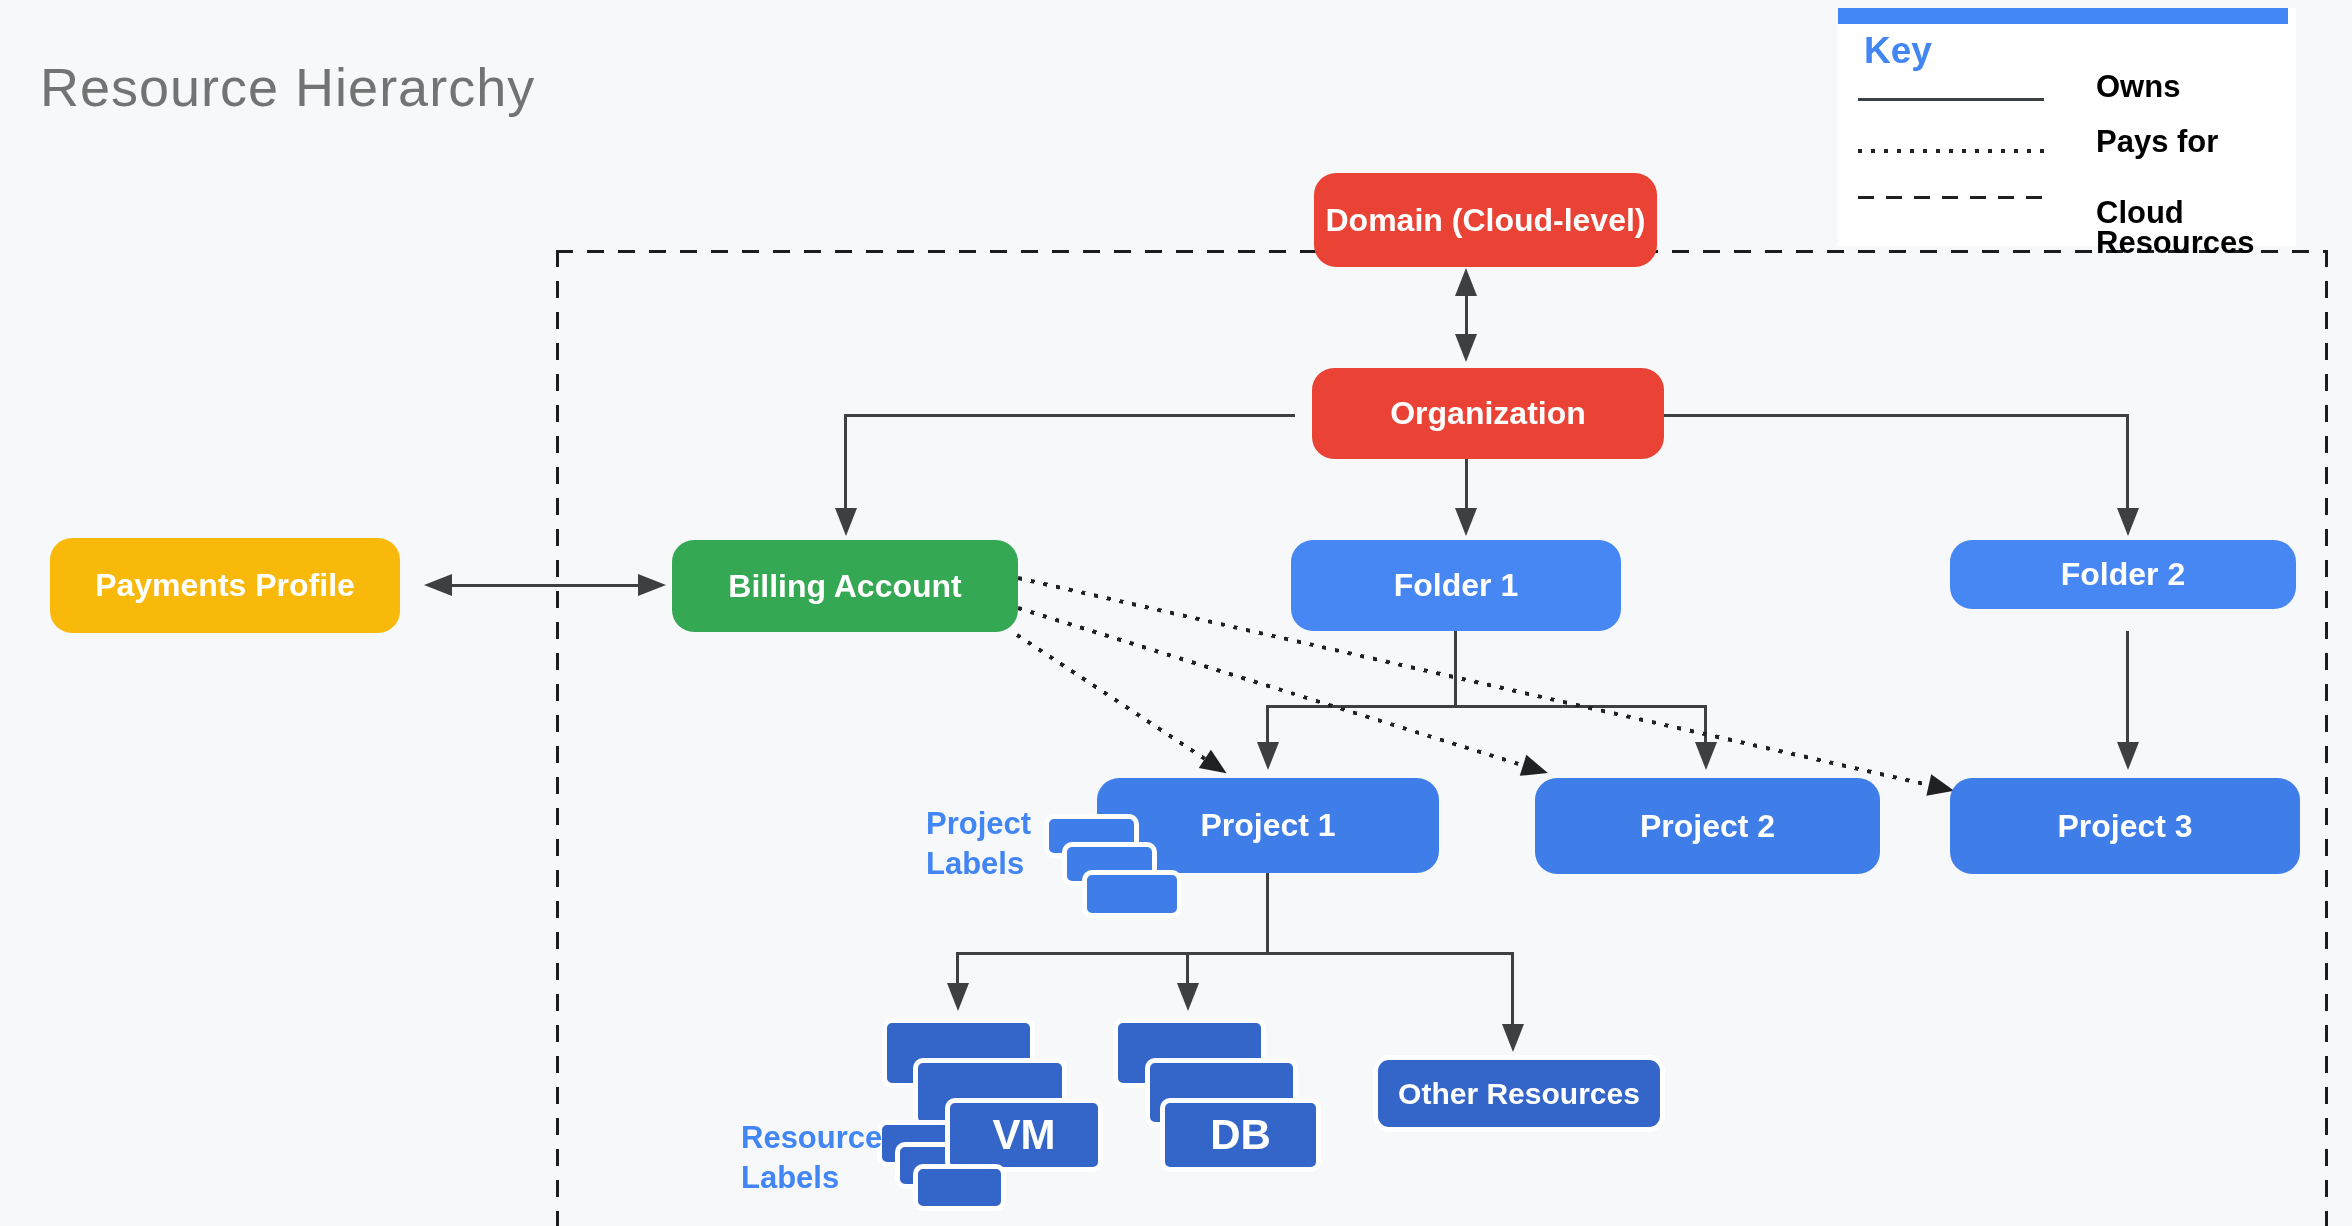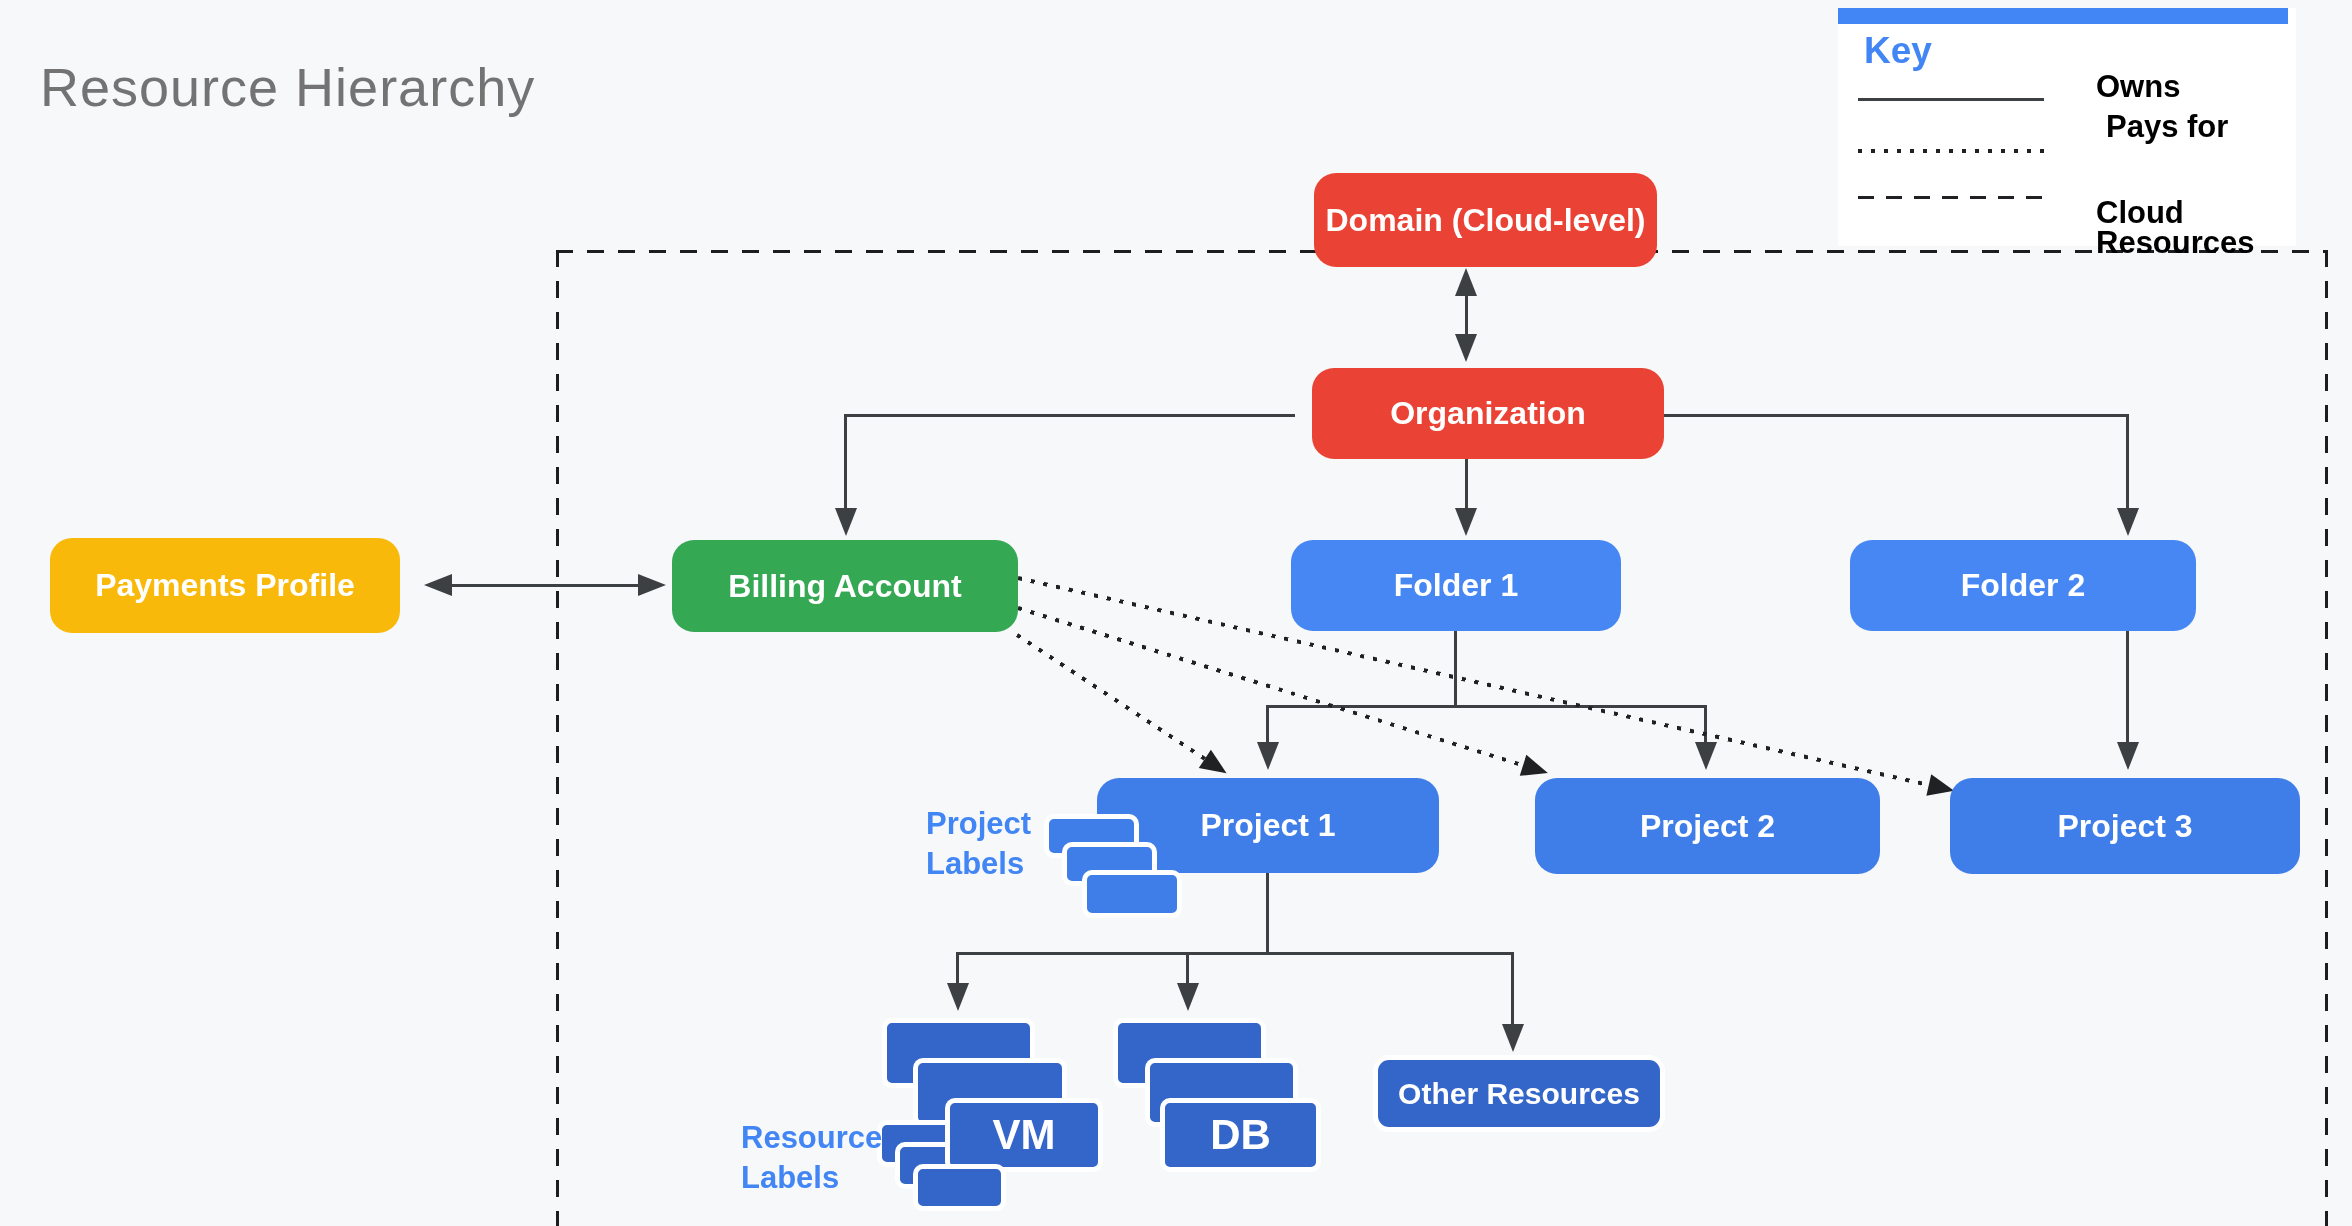"Pays for" div.lg-label { margin-left: 10px -> none; top: 104px -> 119px }
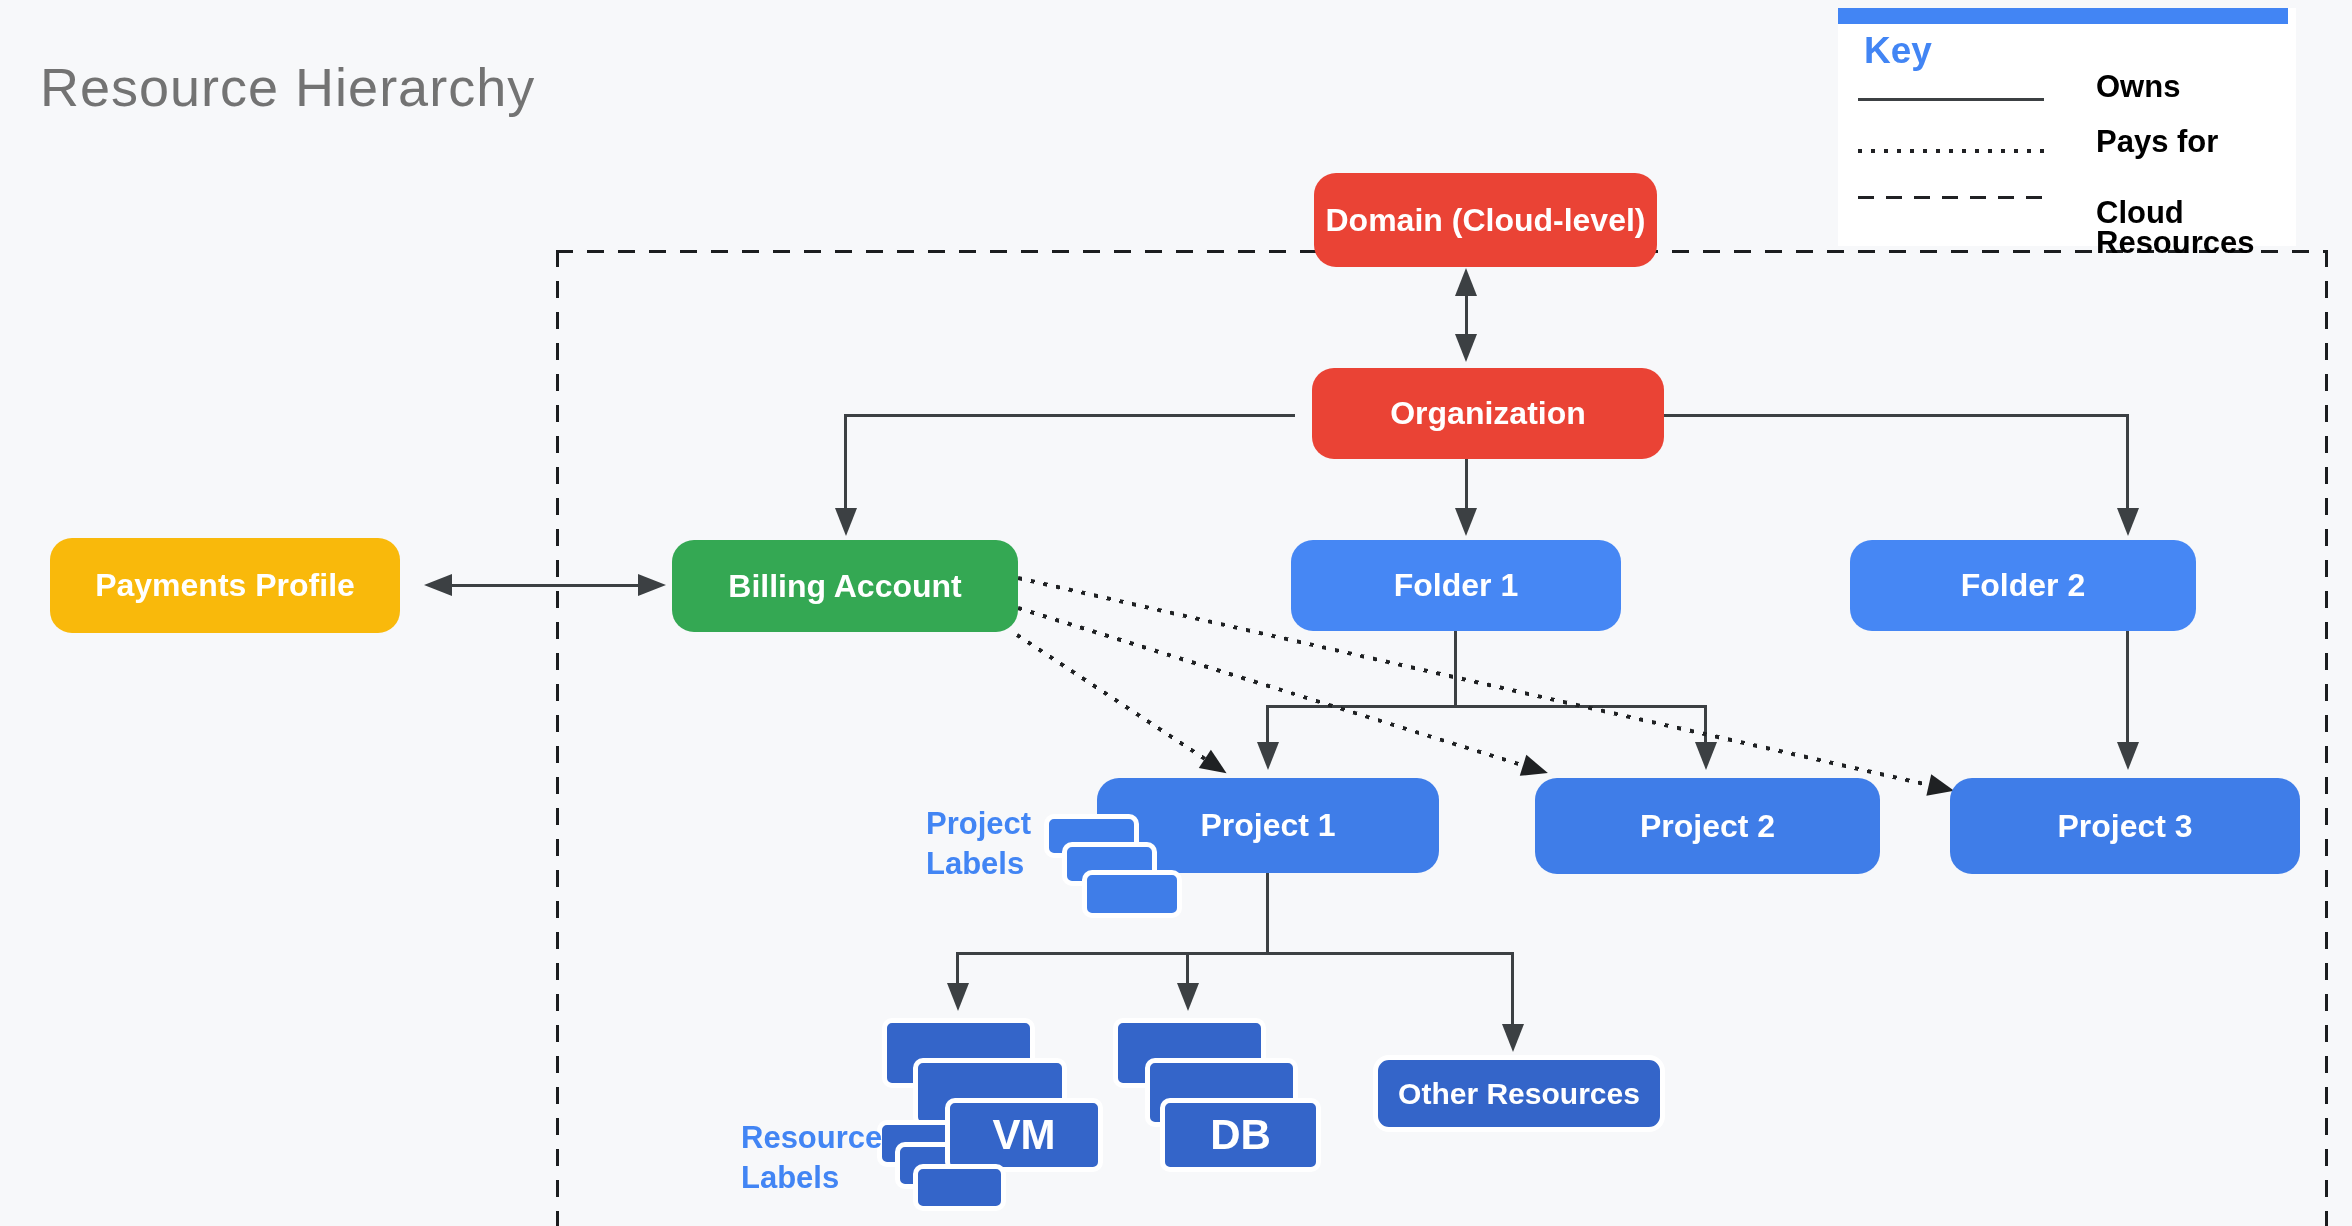"Folder 2" div.node { height: 91px -> 69px; left: 1850px -> 1950px }
